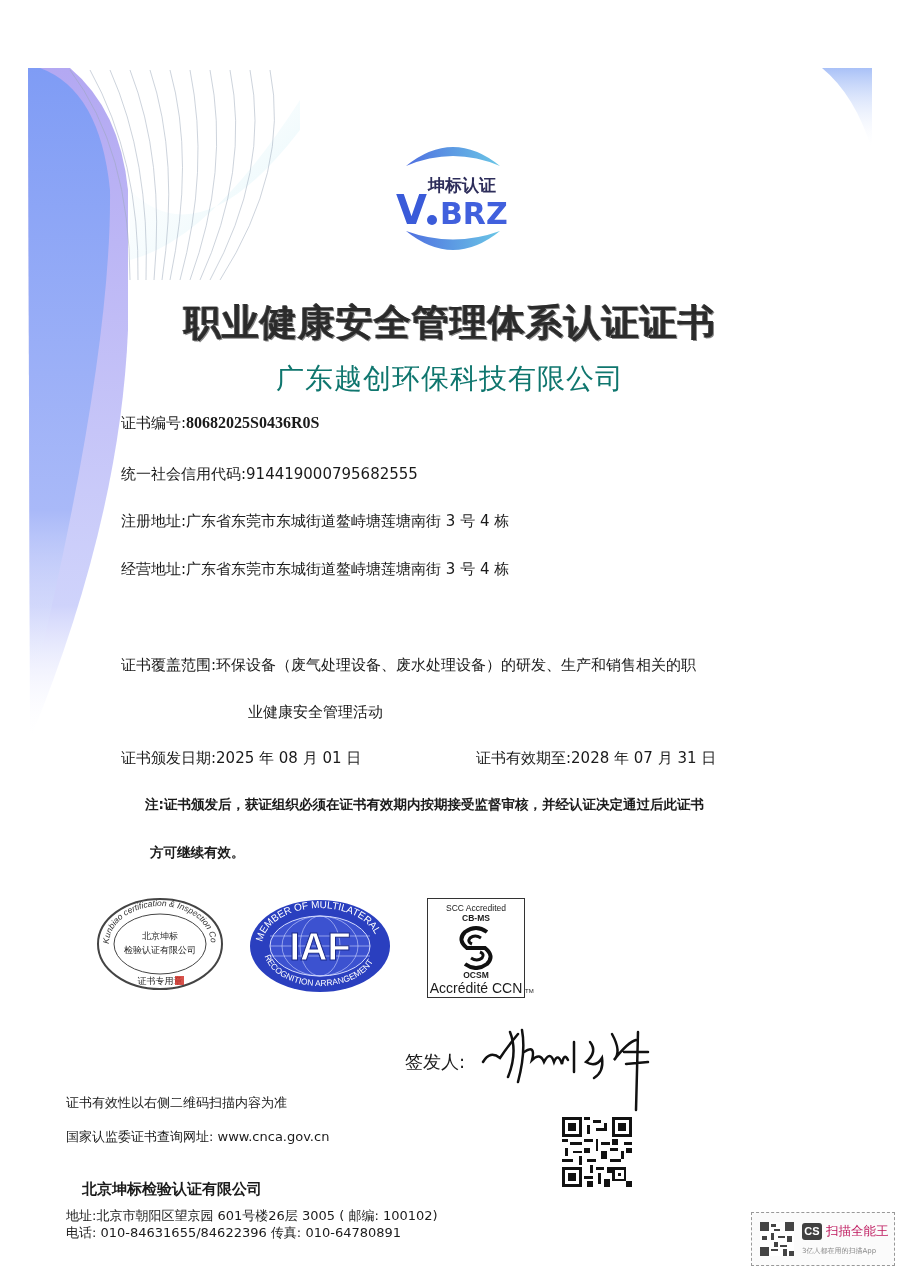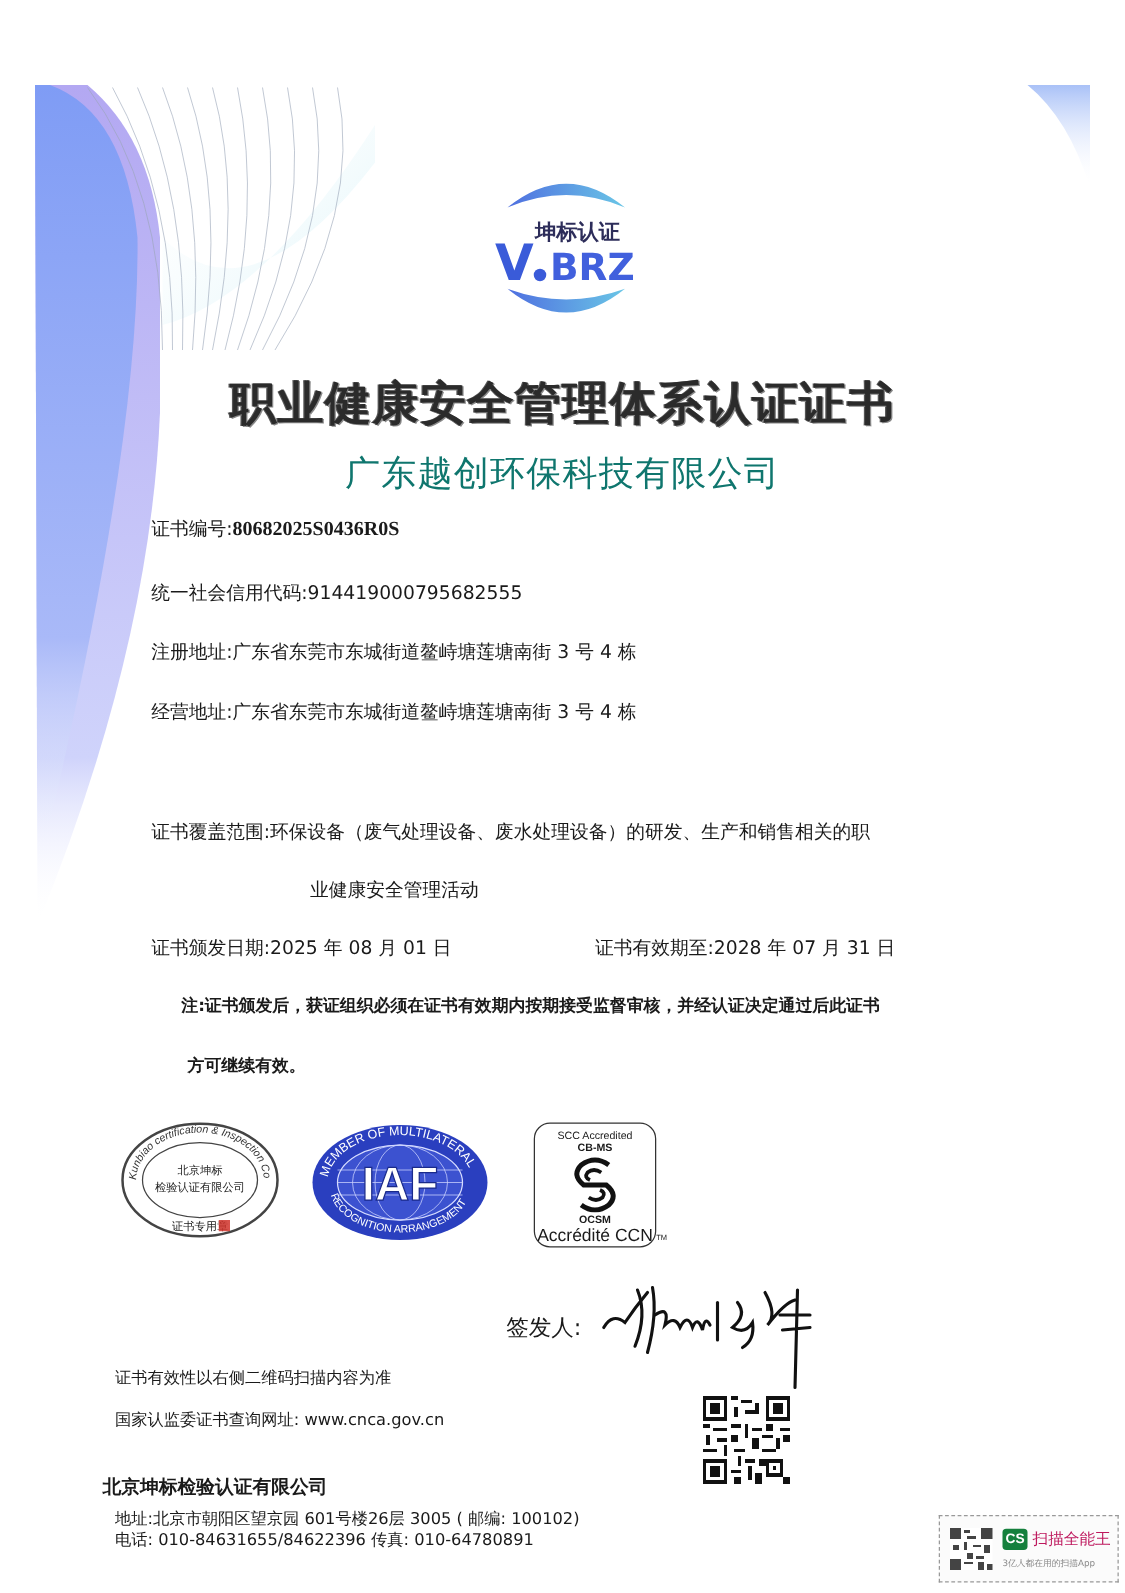"SCC Accredited" div.seal { border-radius: 13px -> 0 }
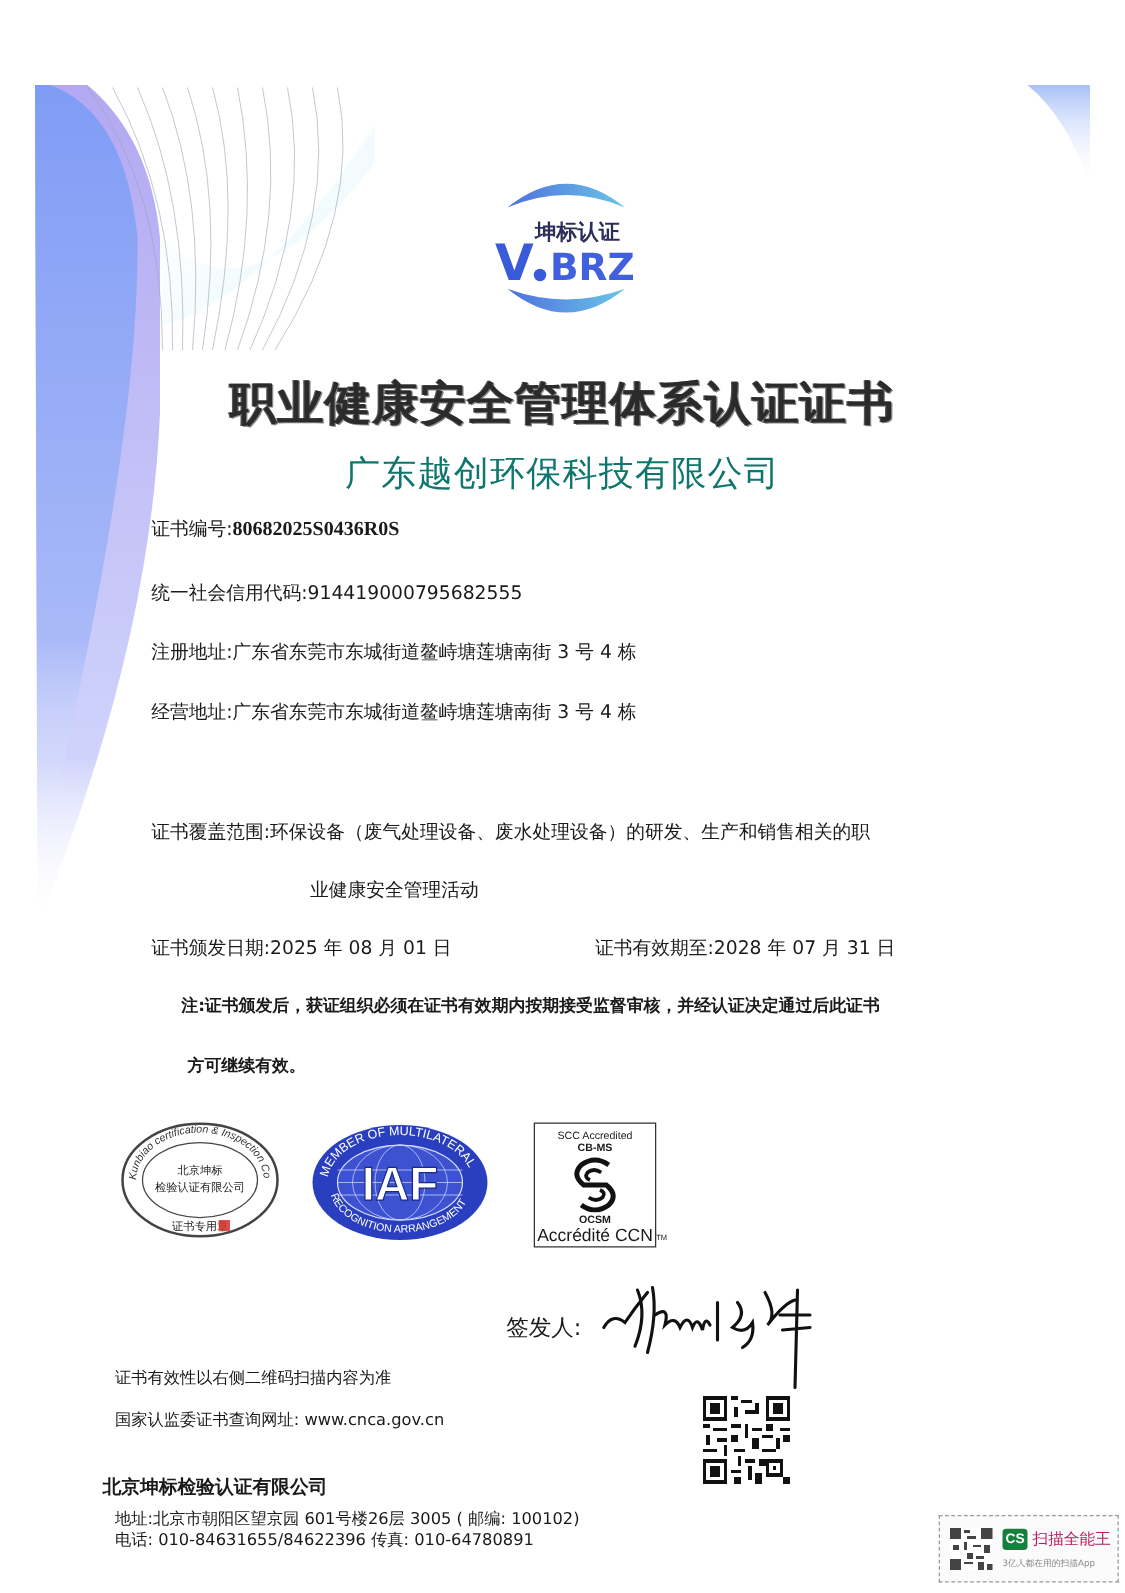"证书有效性以右侧二维码扫描内容为准" .foot { left: 92px -> 66px }
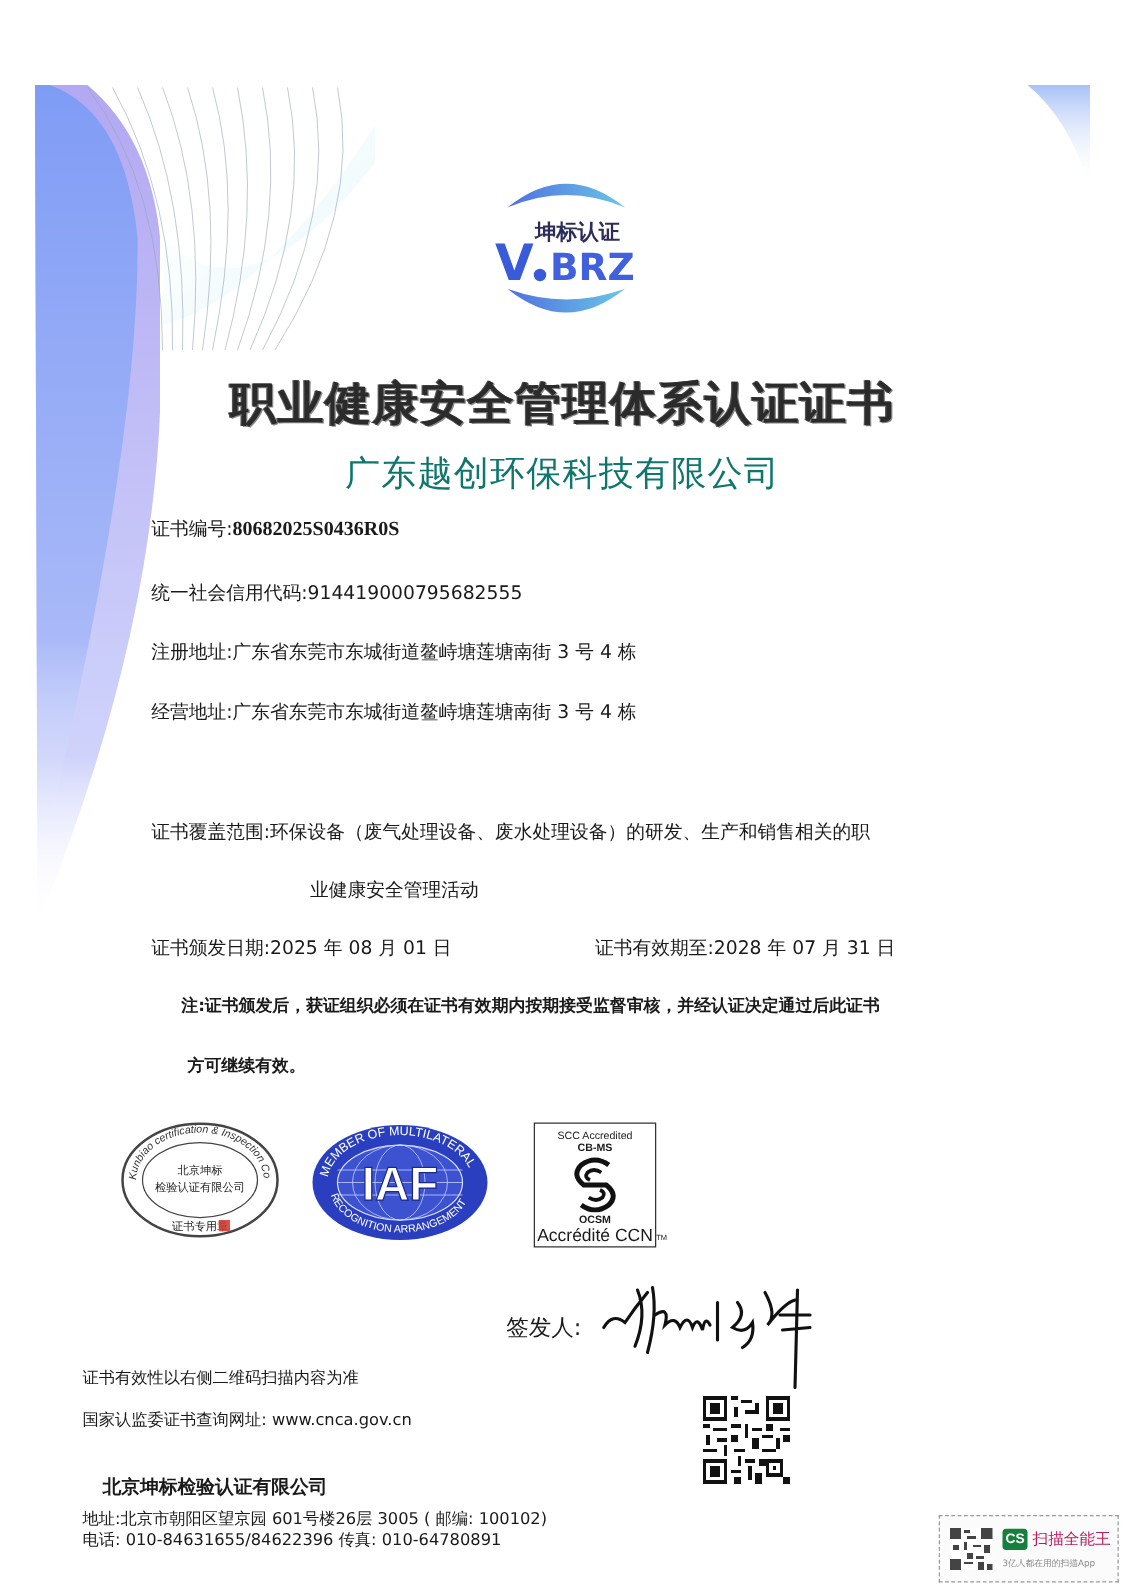"CS" .cs-logo { background: #15803d -> #404040 }
